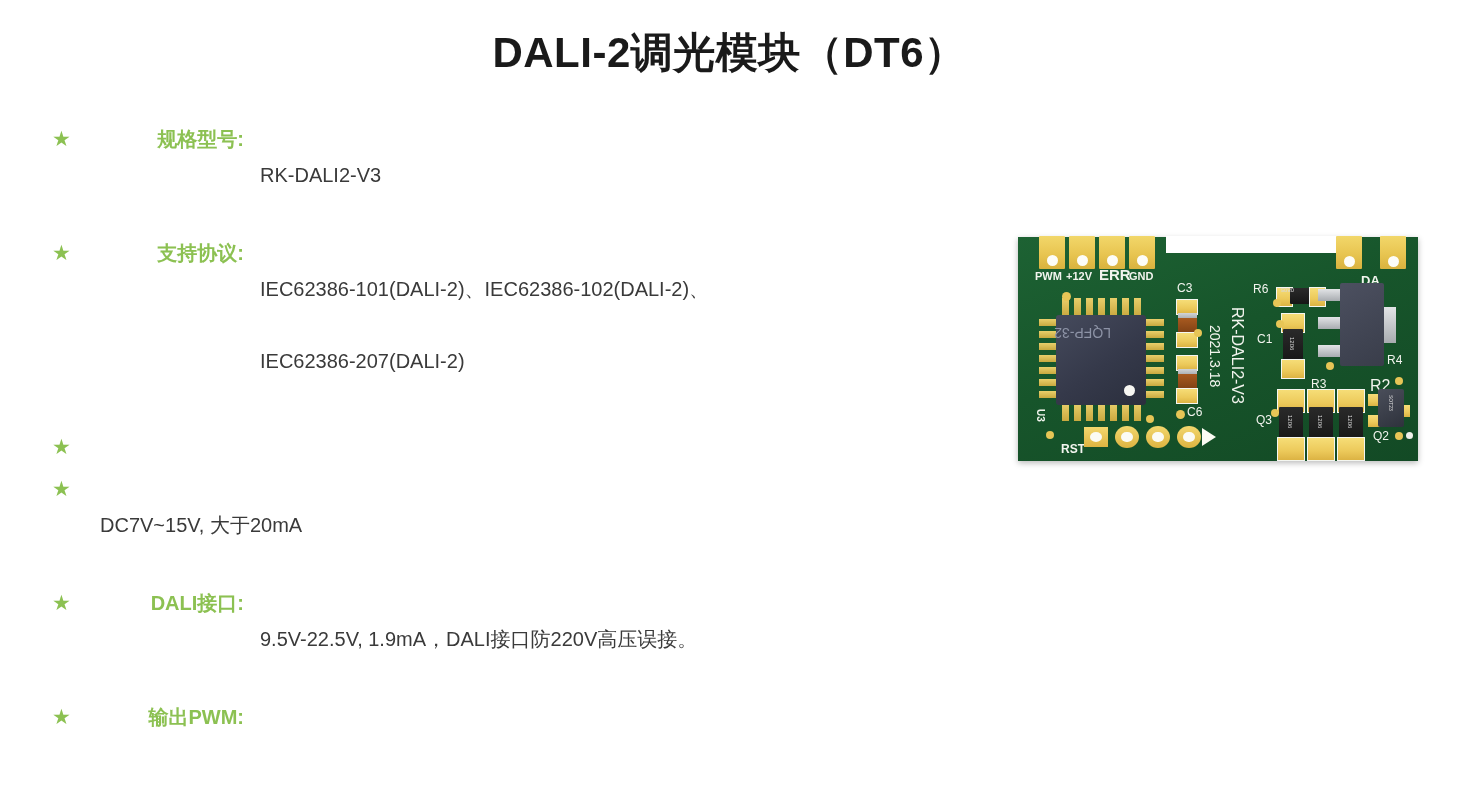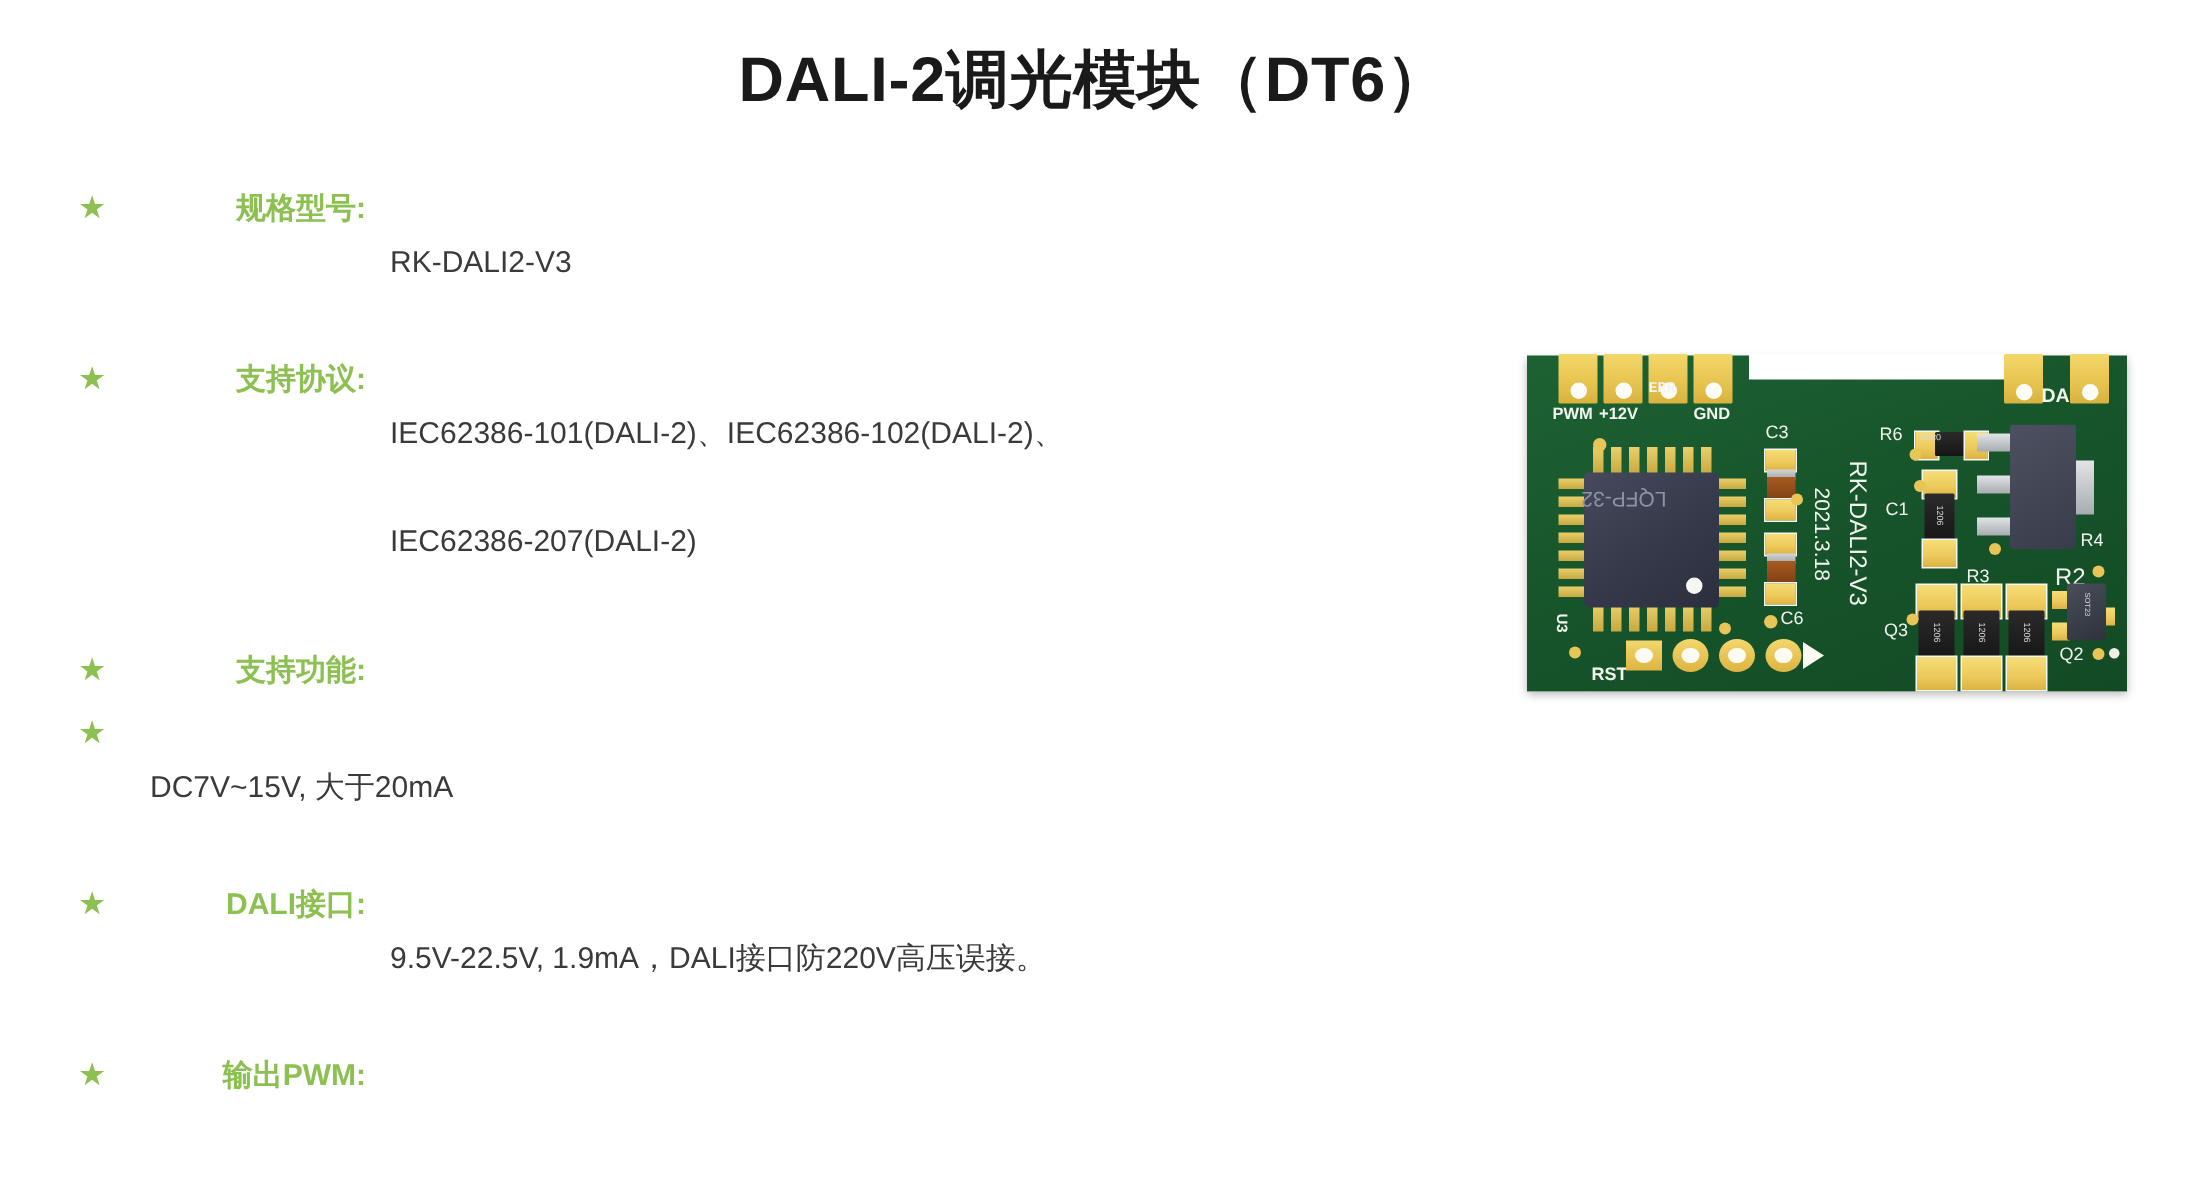"ERR" div.silk { font-family: Liberation Mono, monospace -> none; font-size: 10px -> 15px; top: 17px -> 29px }
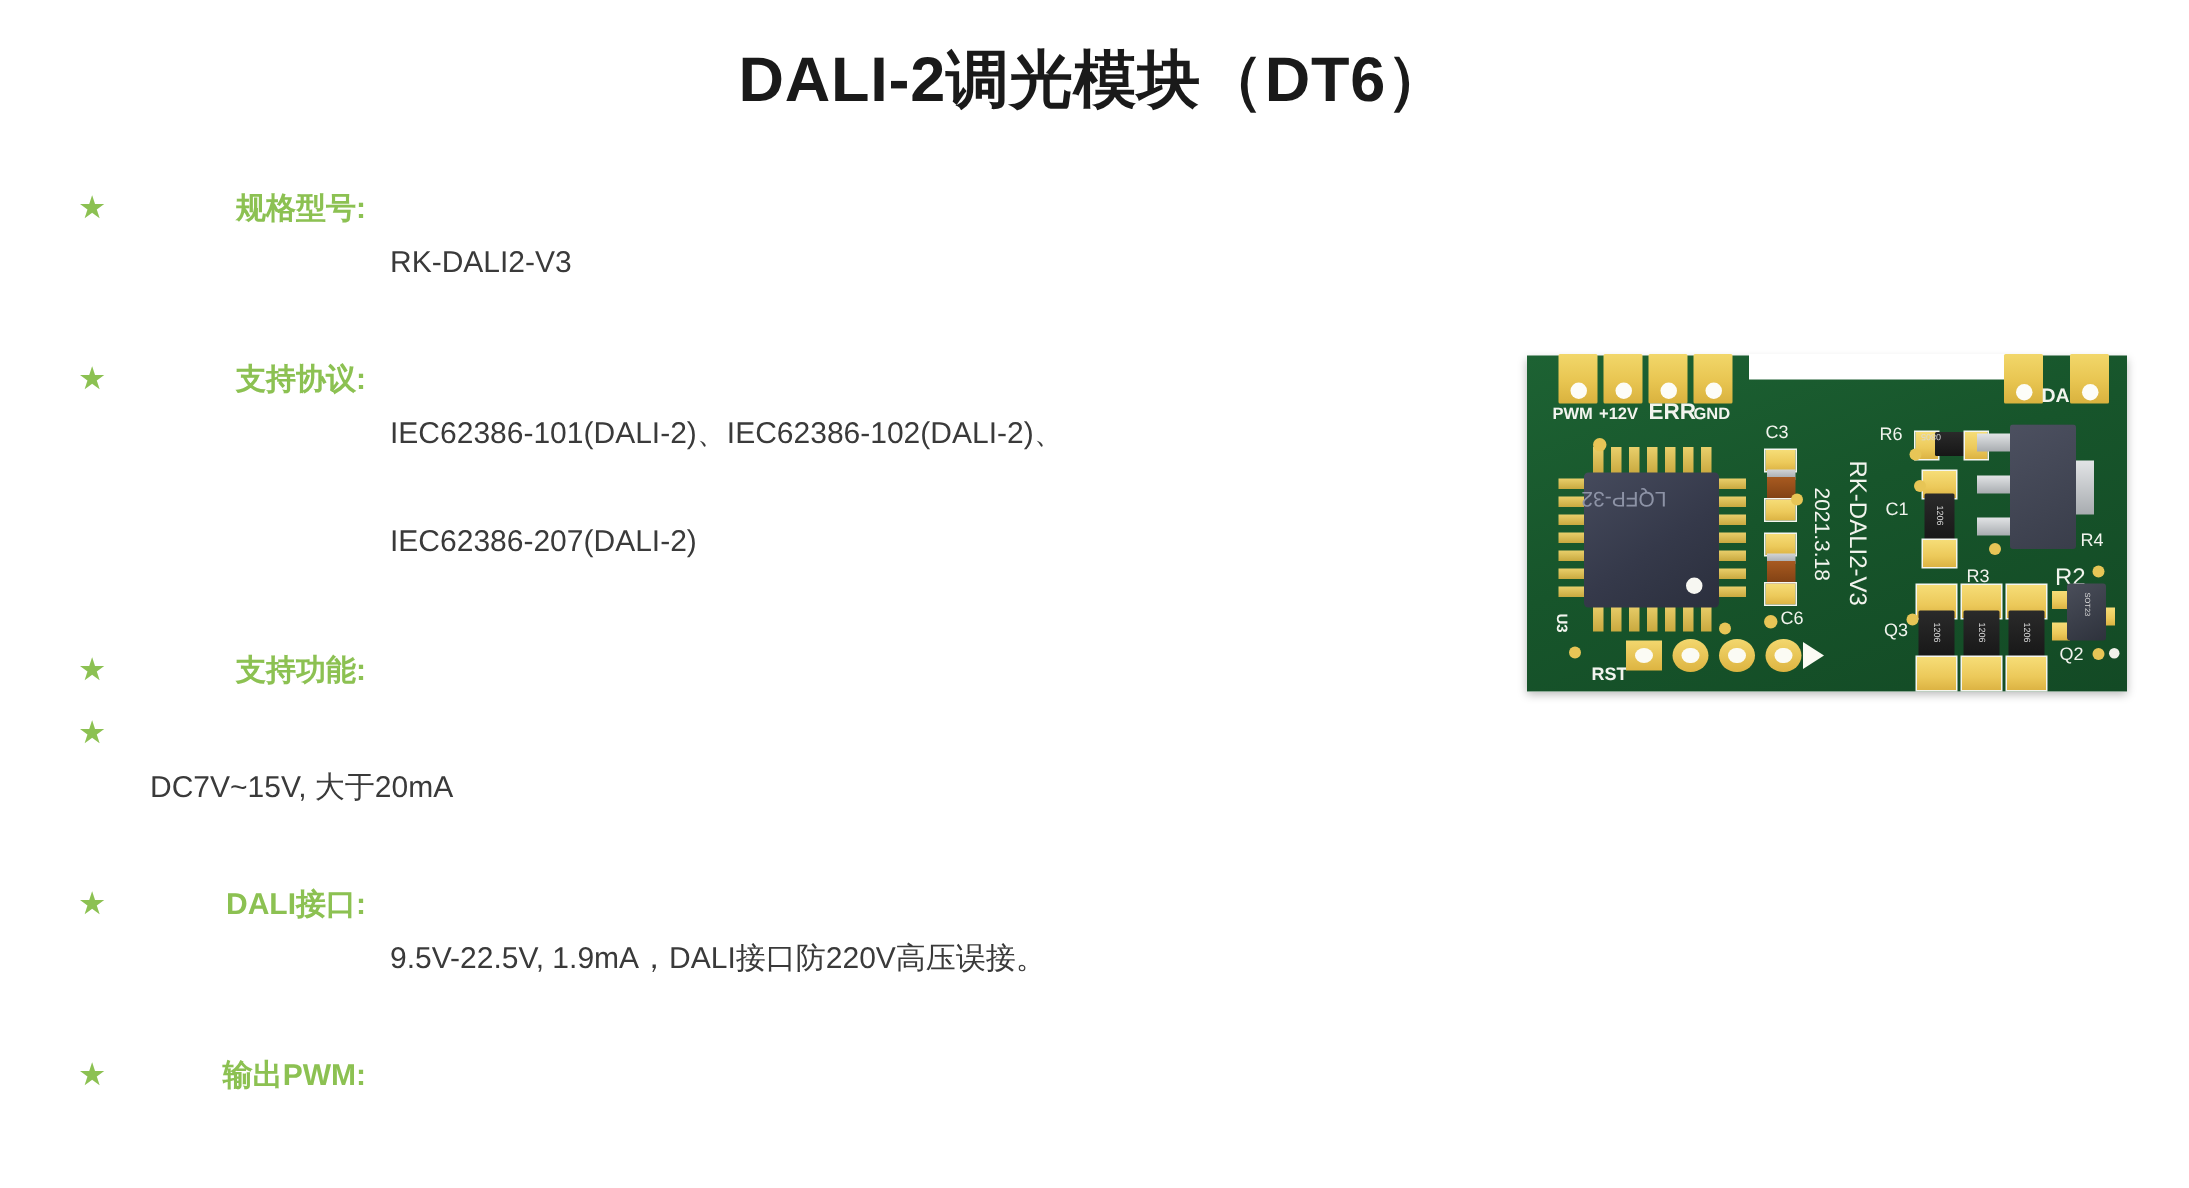"DA" div.silk { top: 19px -> 36px }
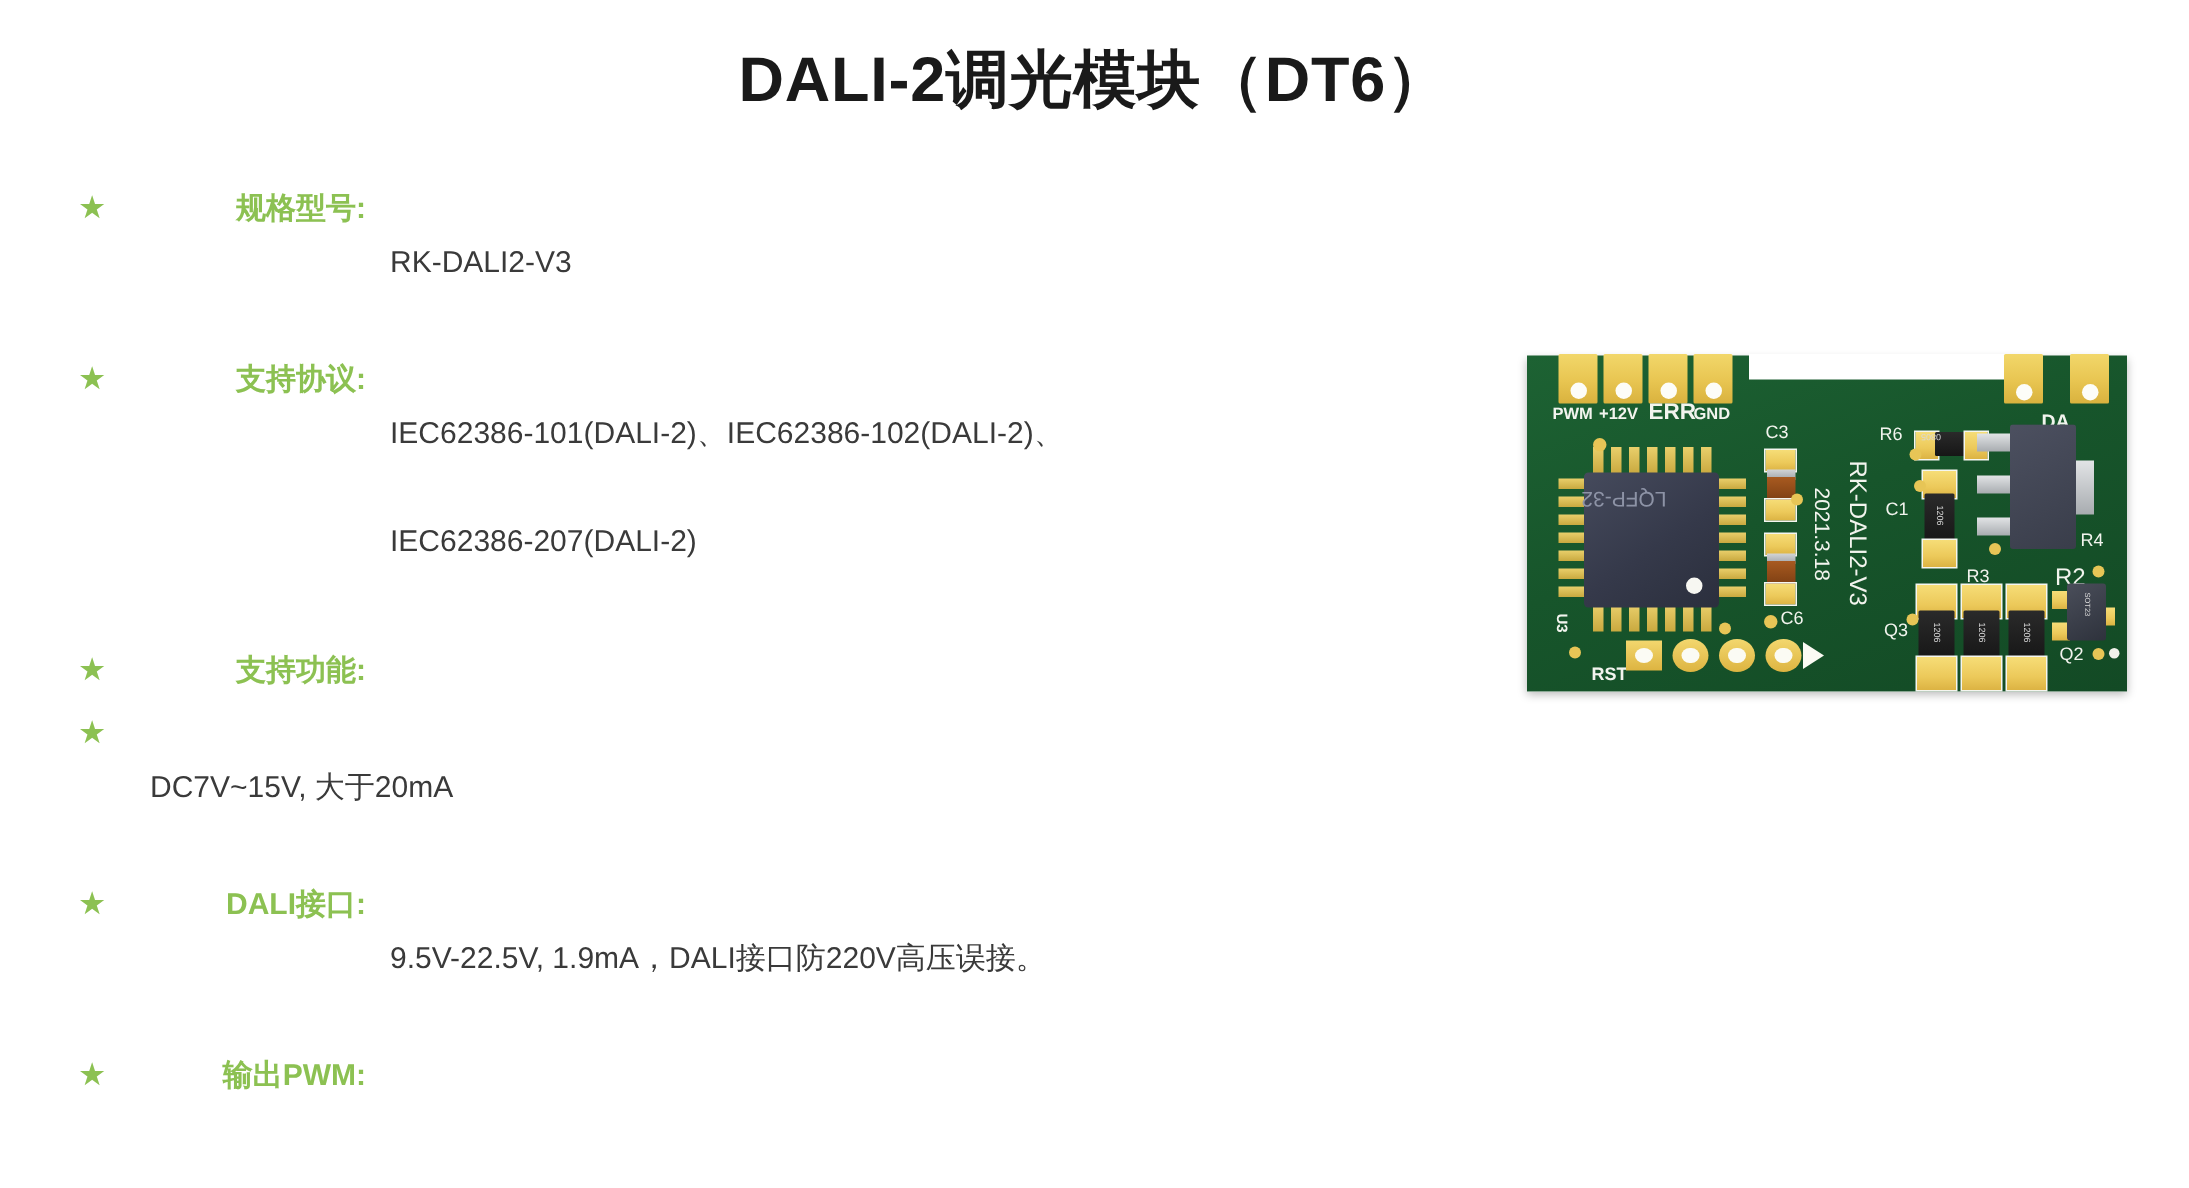"支持功能:" div.label { html: <div>支持功能:</div> -> none }
